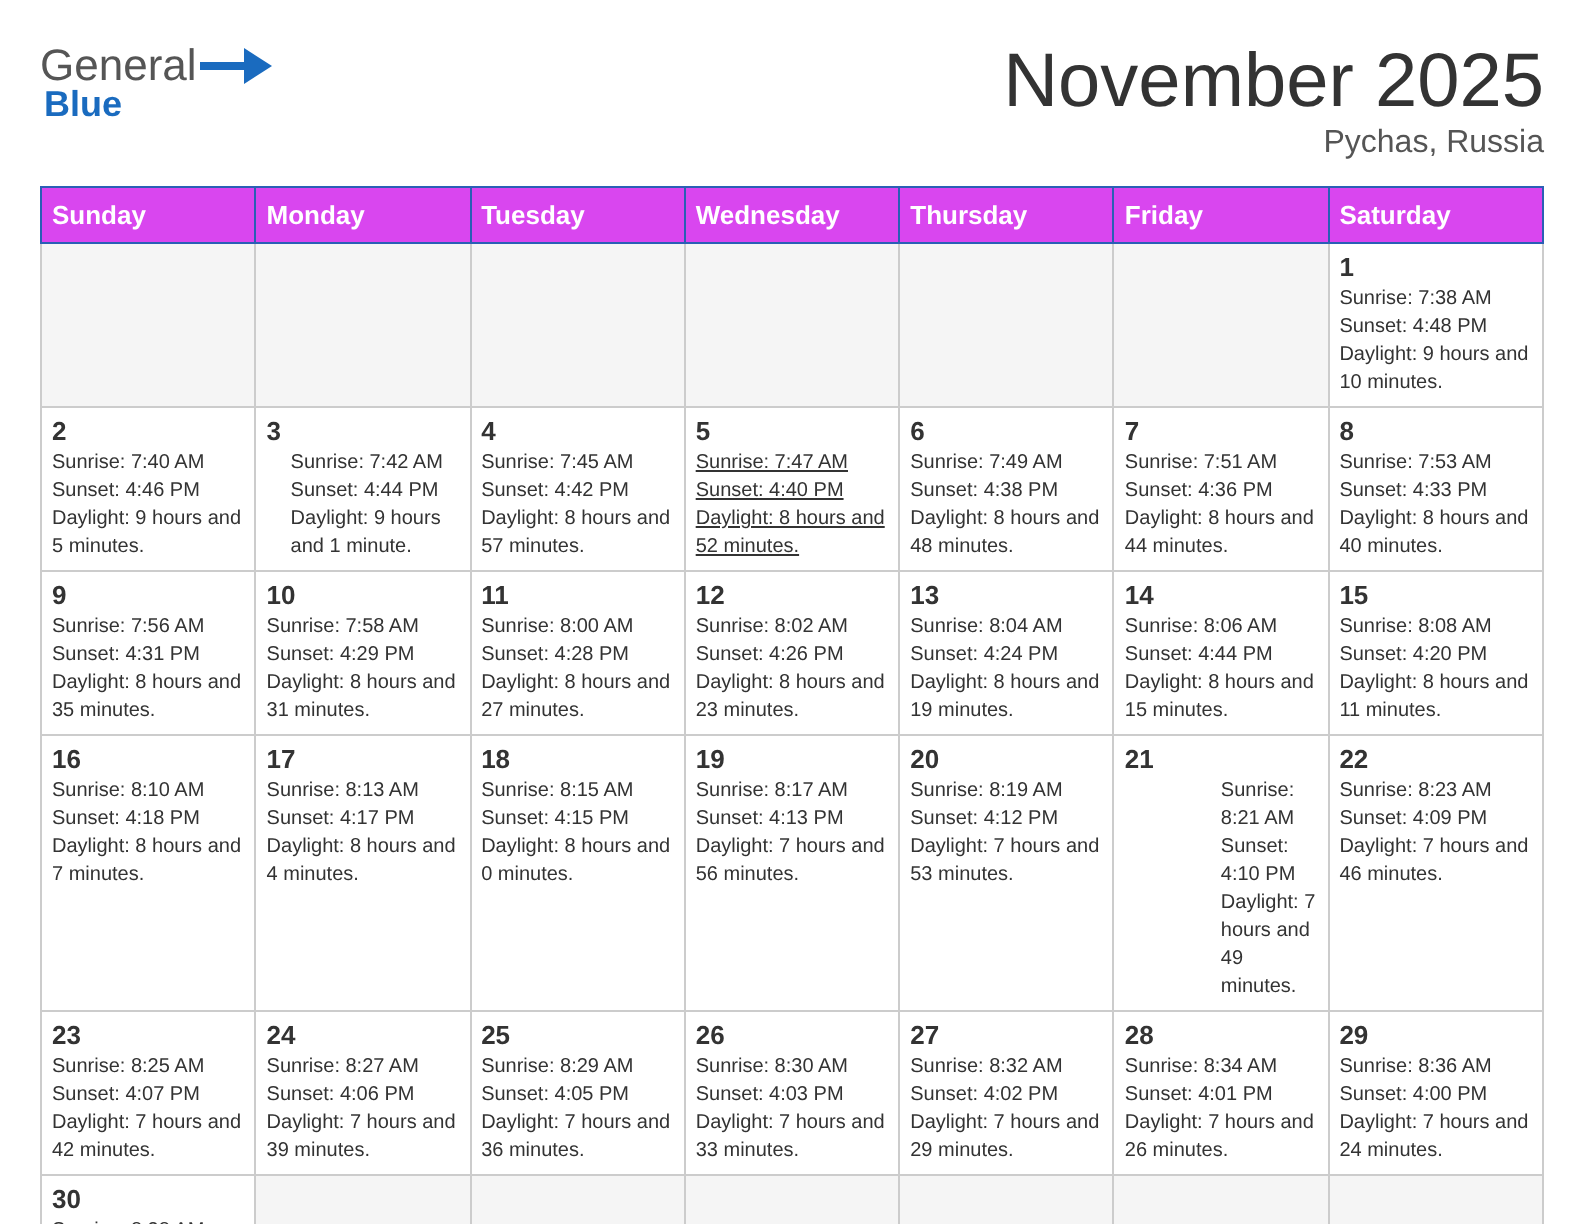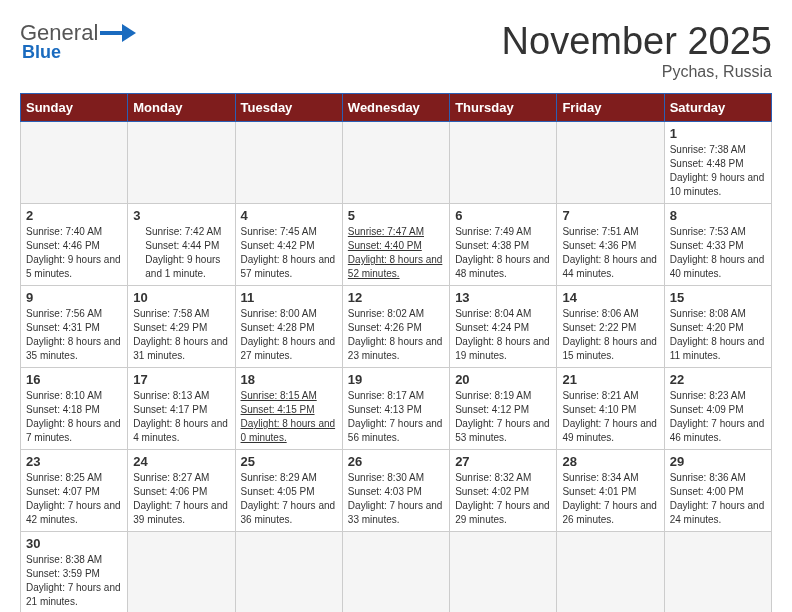"Sunday" .calendar th { background: #7f1d1d -> #d946ef }
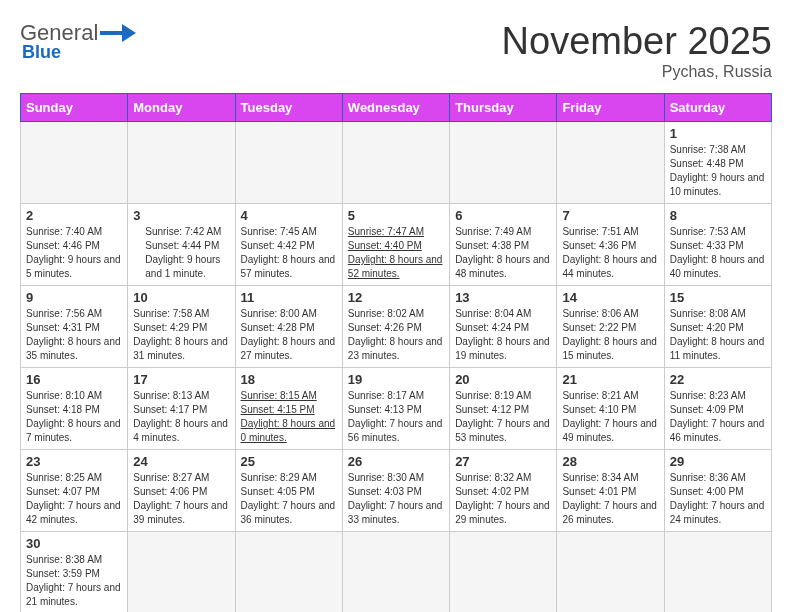"Sunrise: 8:06 AM" div.day-info { text: 2:22 -> 4:44 }
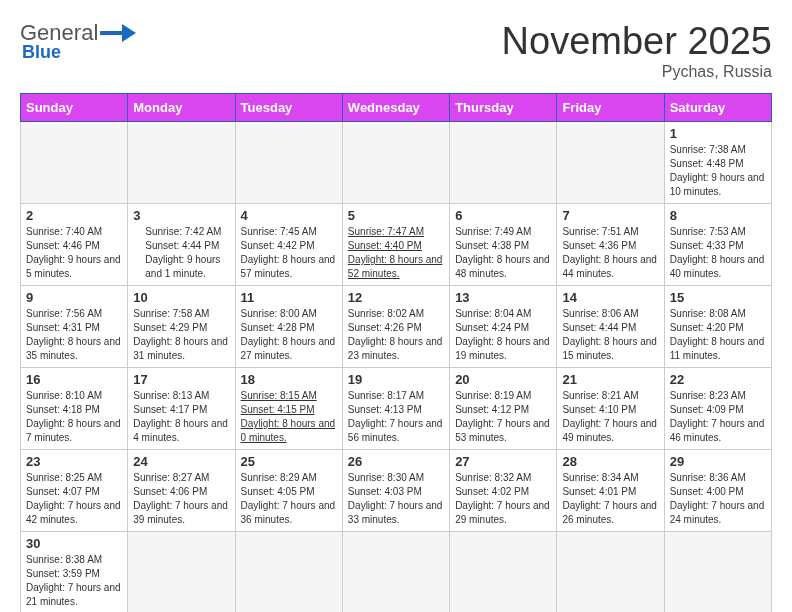"Sunrise: 8:15 AM" div.day-info { text-decoration: underline -> none }
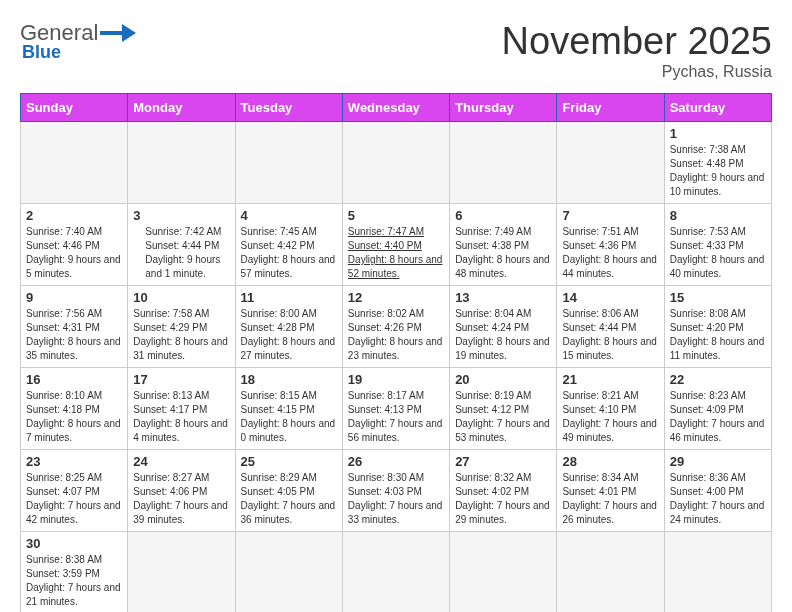"Sunrise: 8:21 AM" div.day-info { margin-left: none -> 48px }
